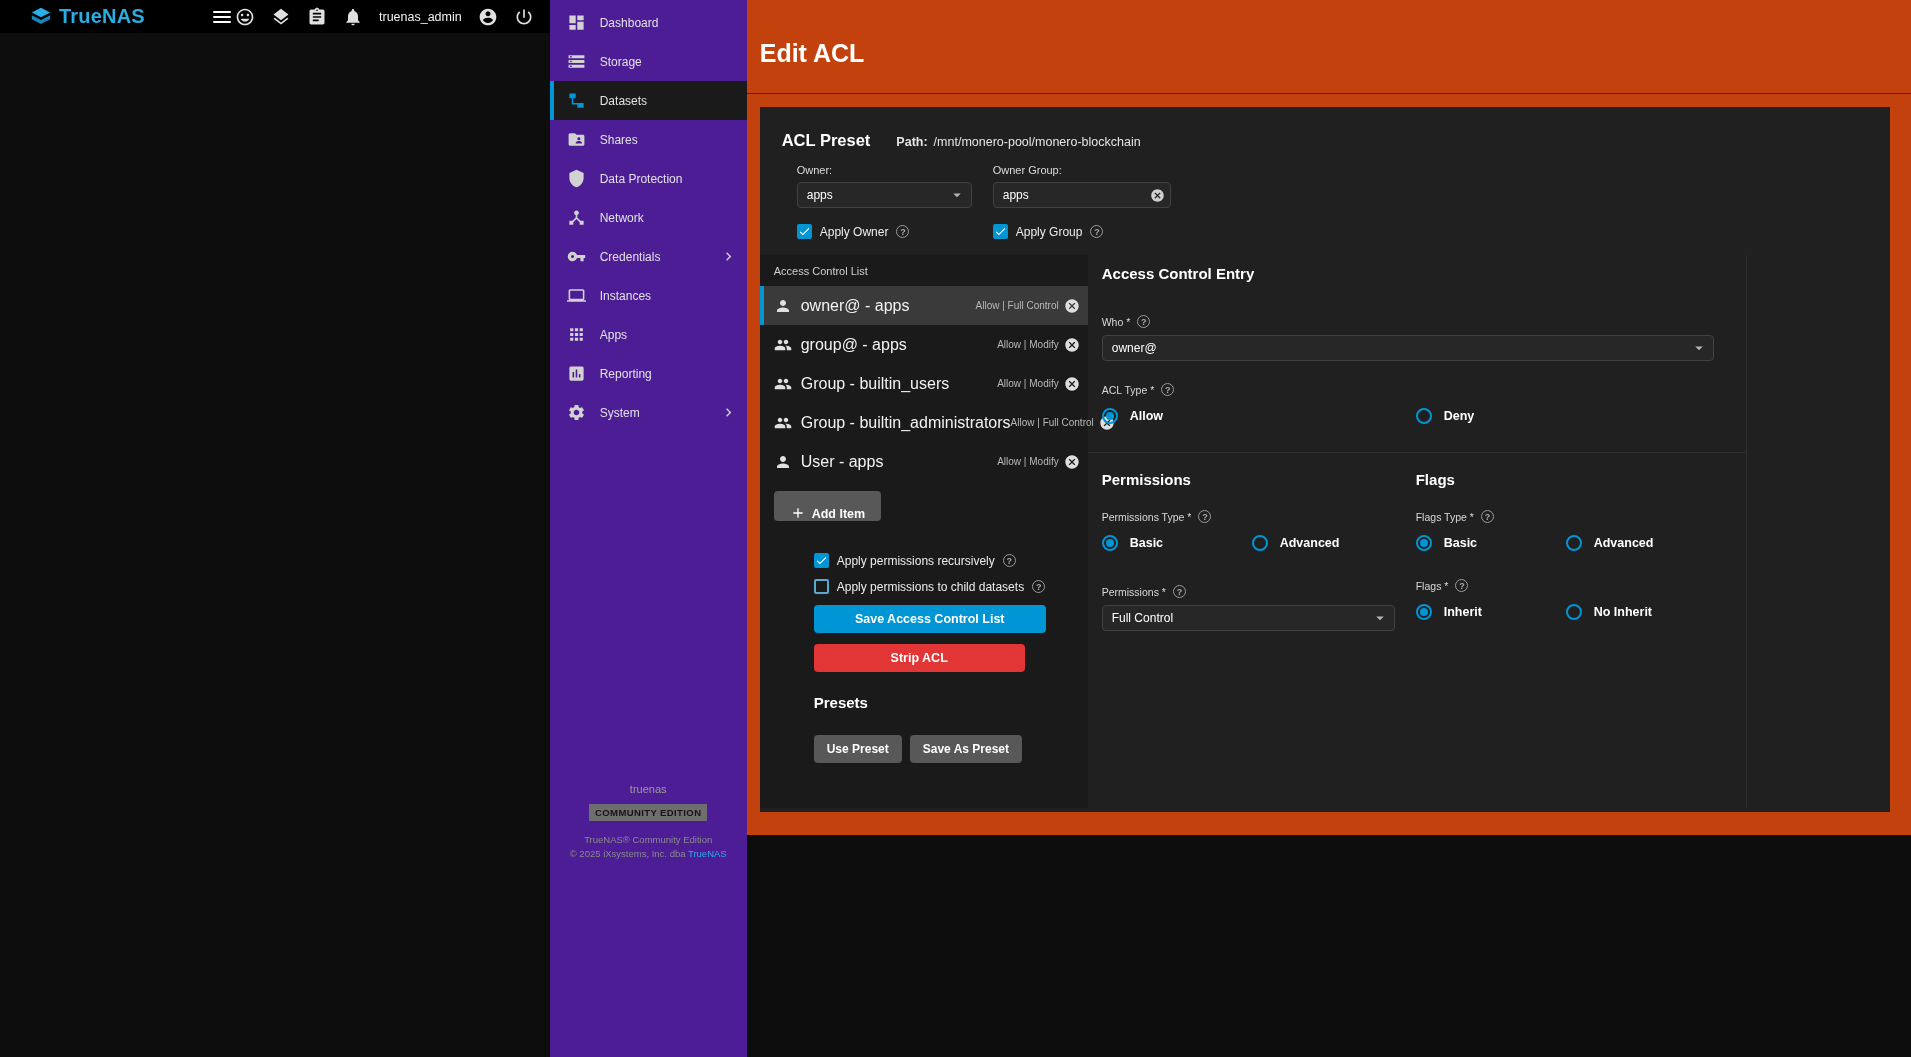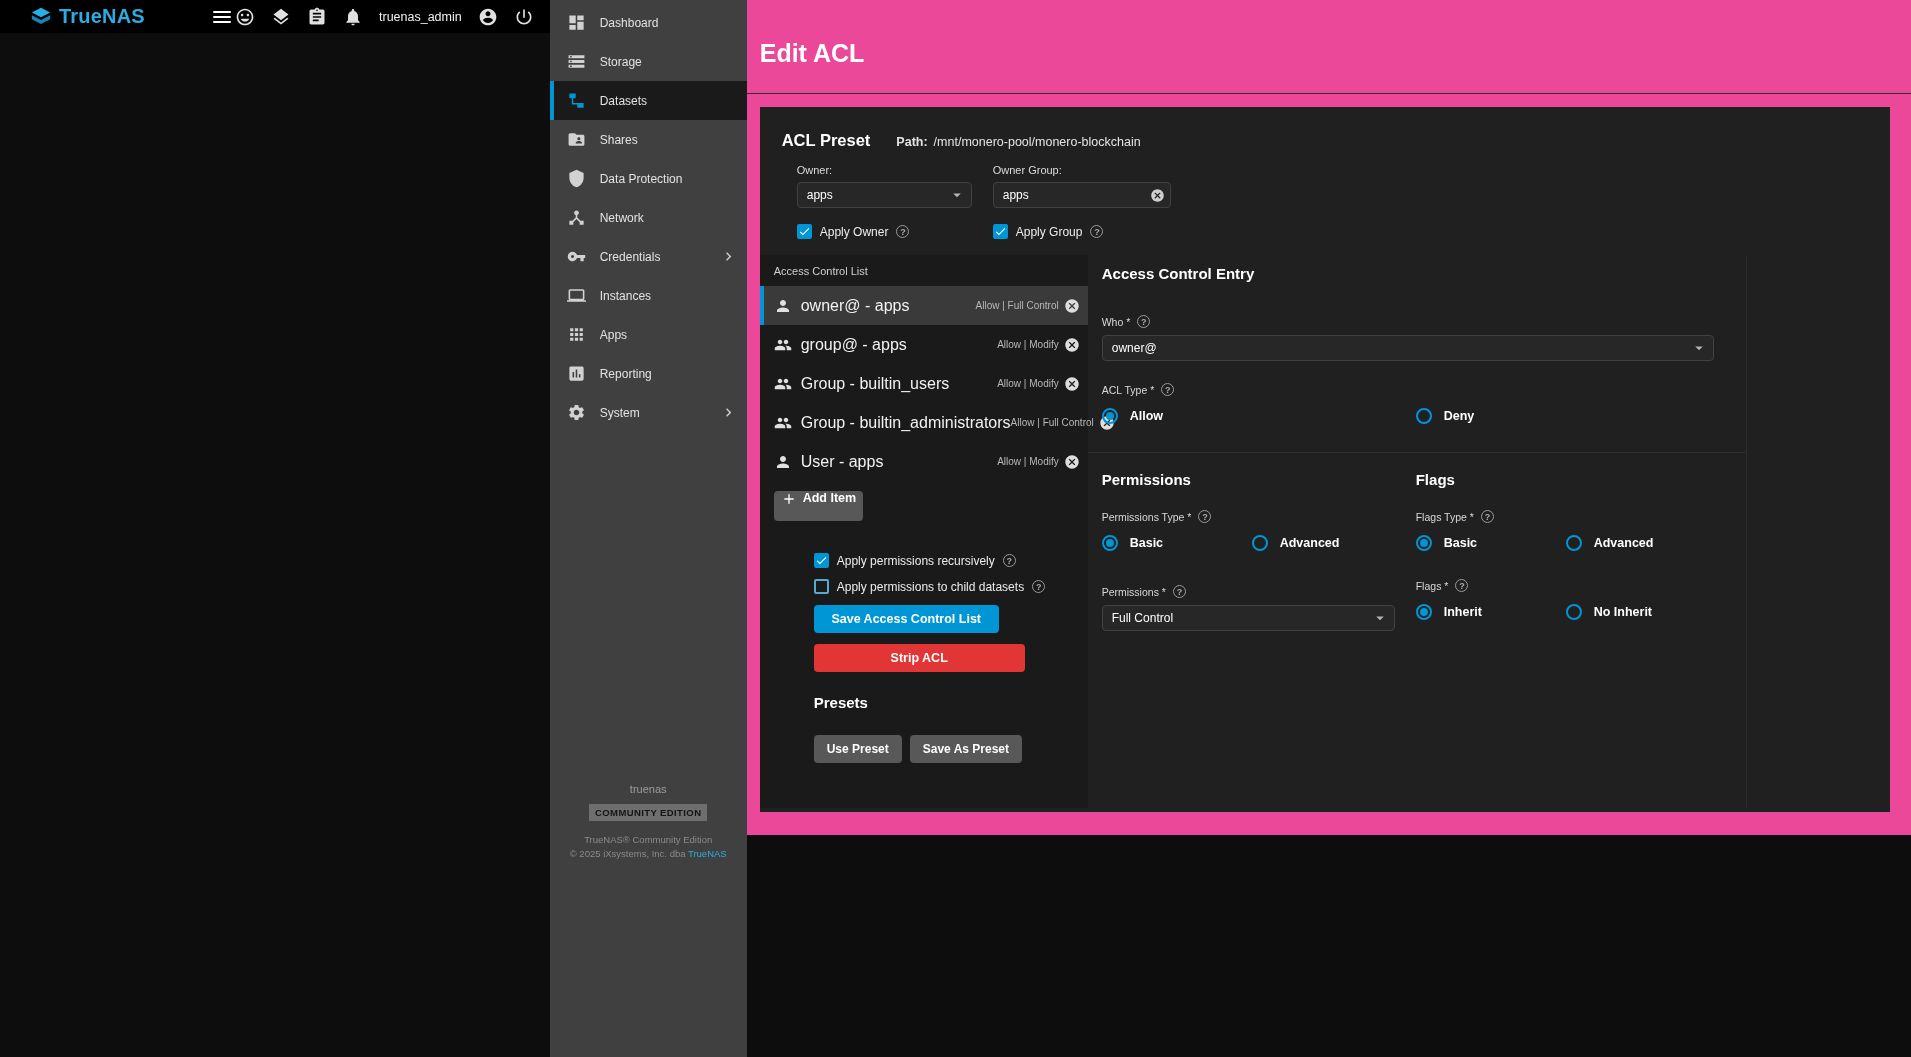"Dashboard" .sidebar { background: #404040 -> #4c1d95 }
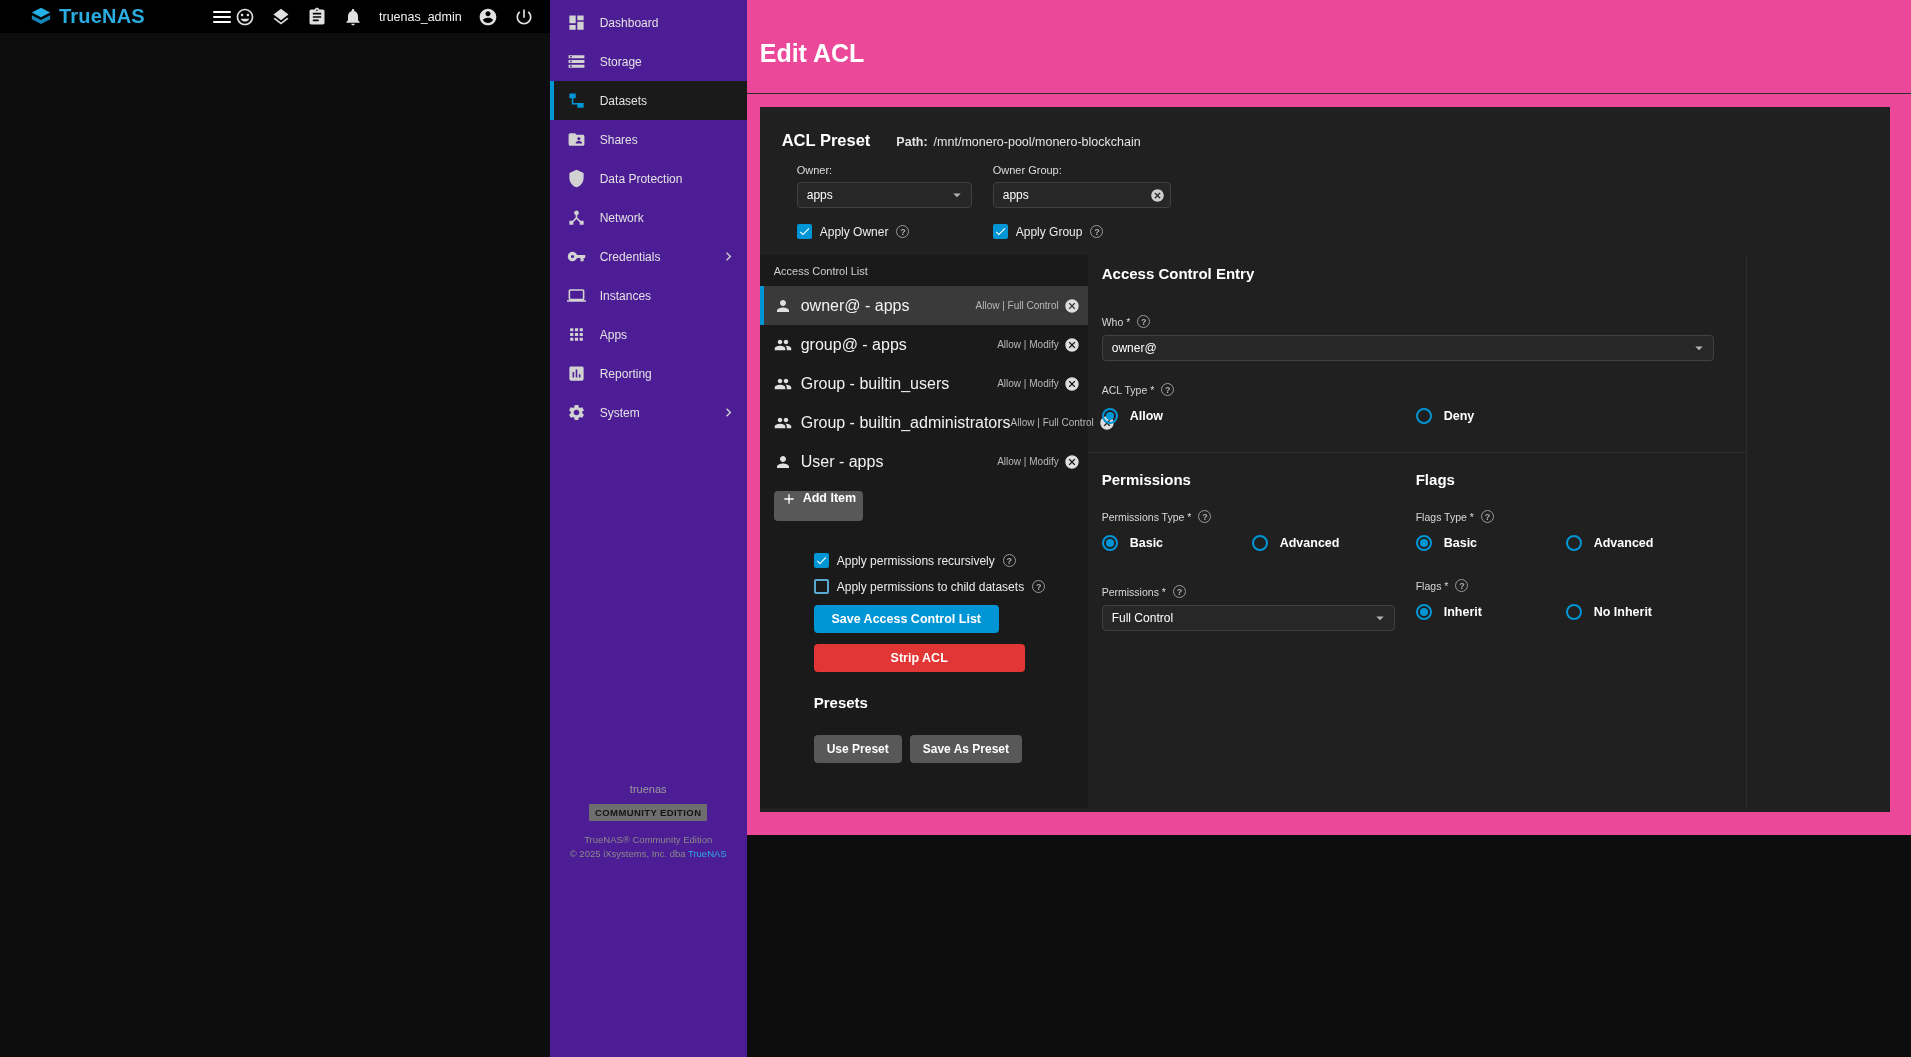"Edit ACL" .content { background: #ec4899 -> #c2410c }
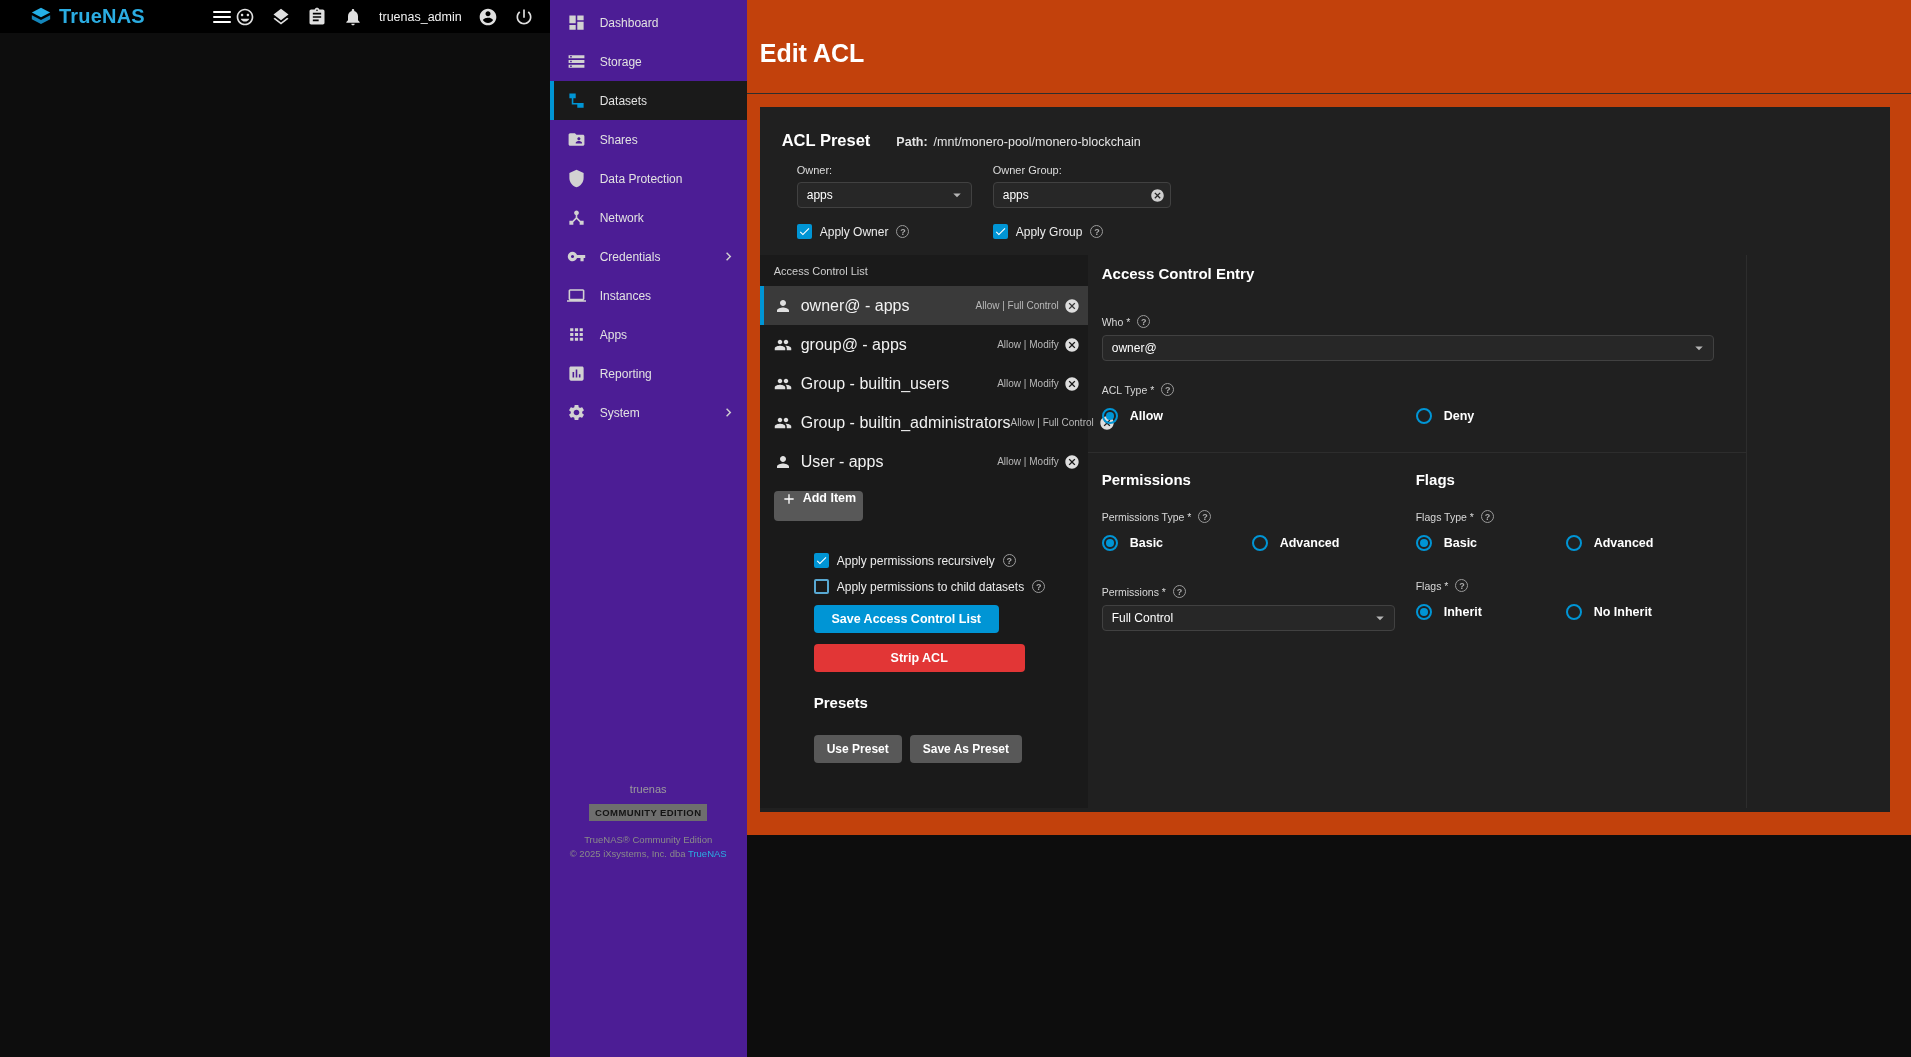"Add Item" .add-item { align-items: flex-start -> flex-end; padding: 0 7px -> 0 16px }
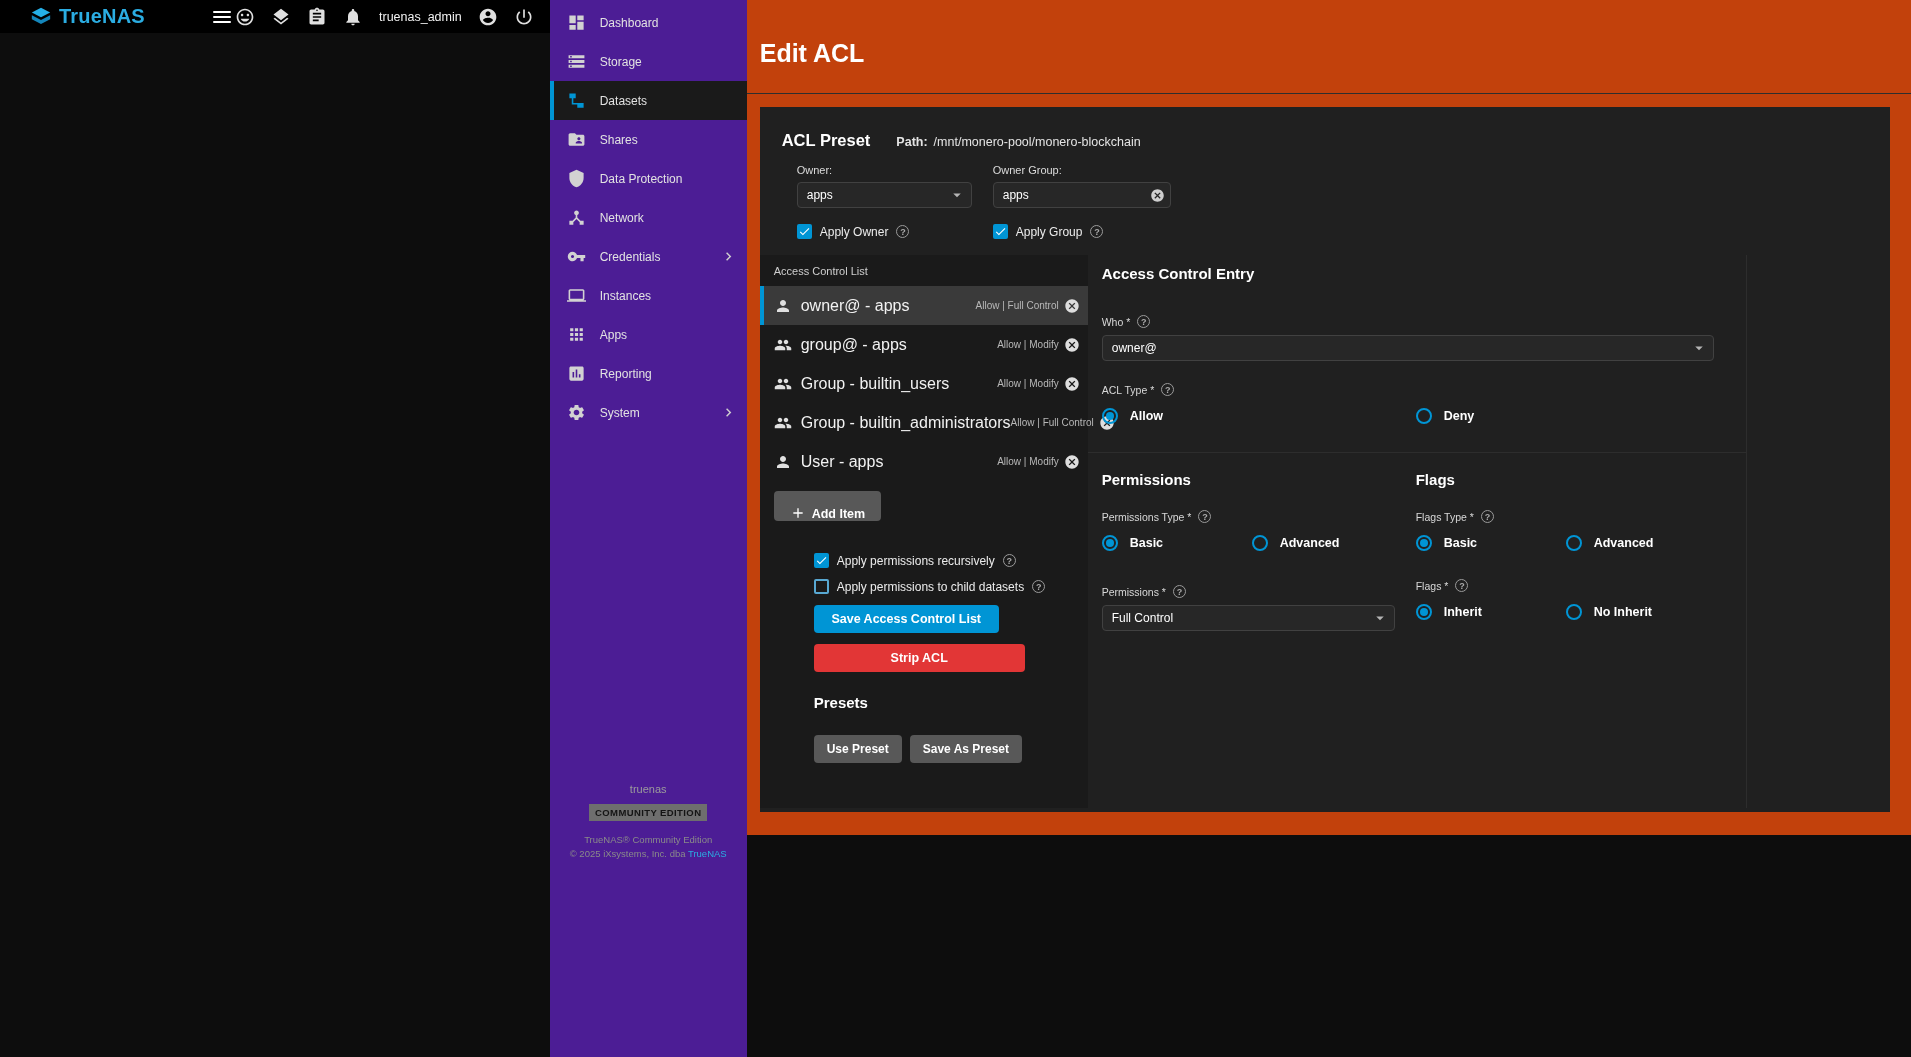"Save Access Control List" .save-acl { width: 185px -> 232px }
